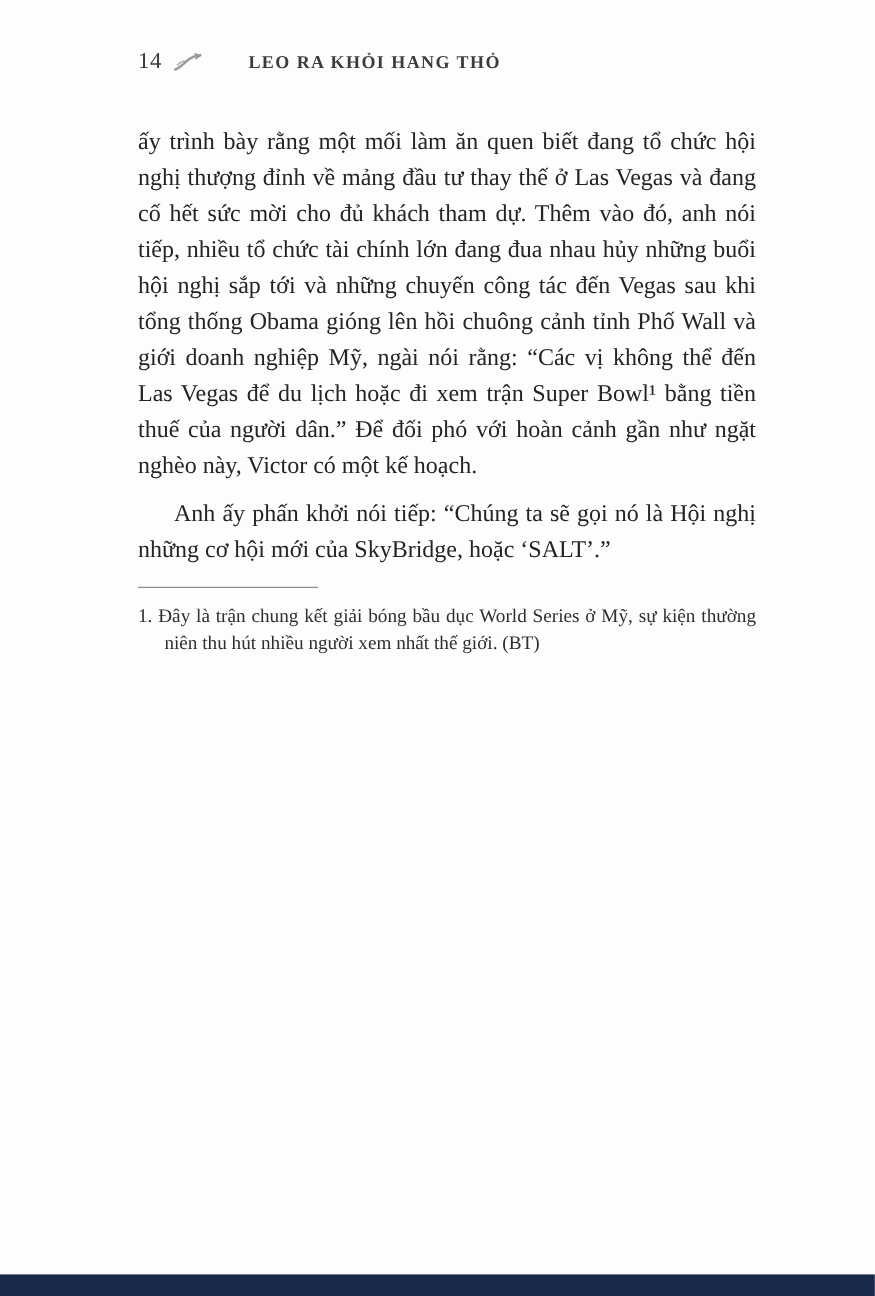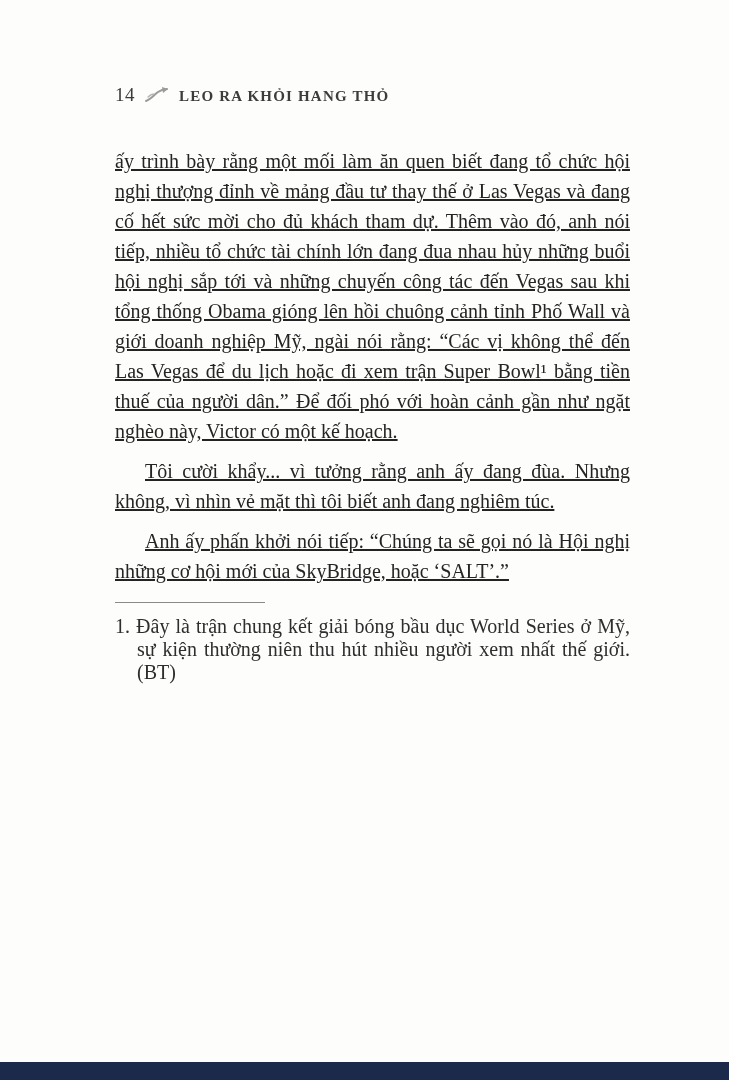"14" .page { padding: 84px 99px 0 115px -> 41px 99px 0 115px }
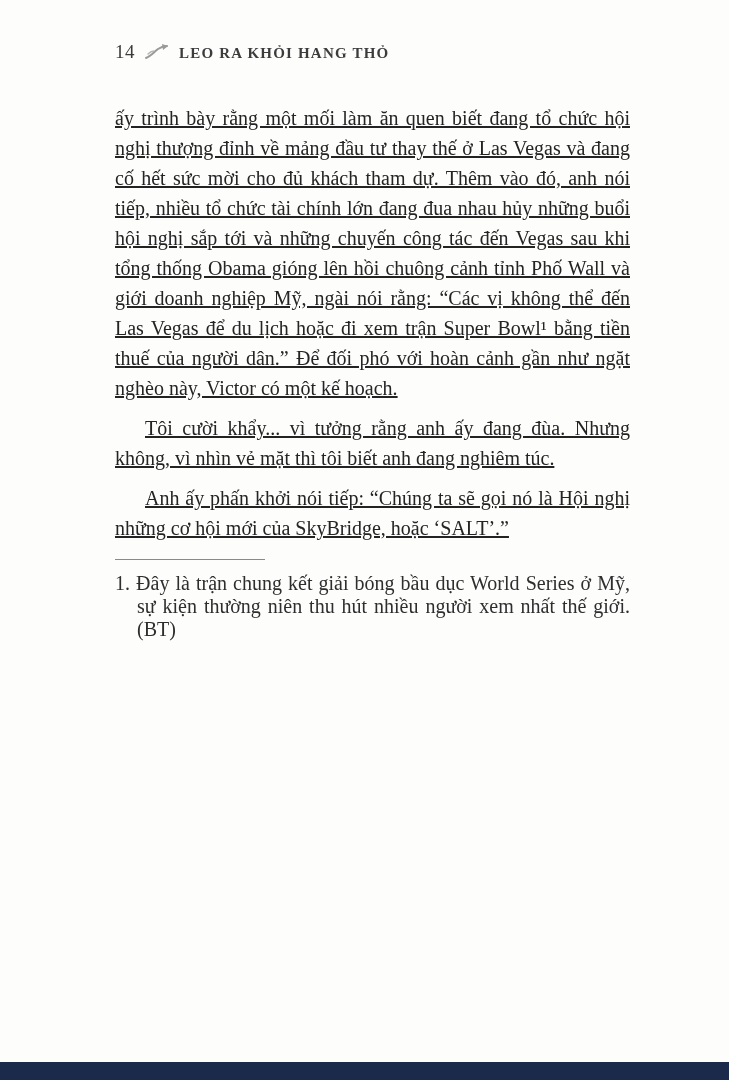"LEO RA KHỎI HANG THỎ" .header-title { margin-left: none -> 28px }
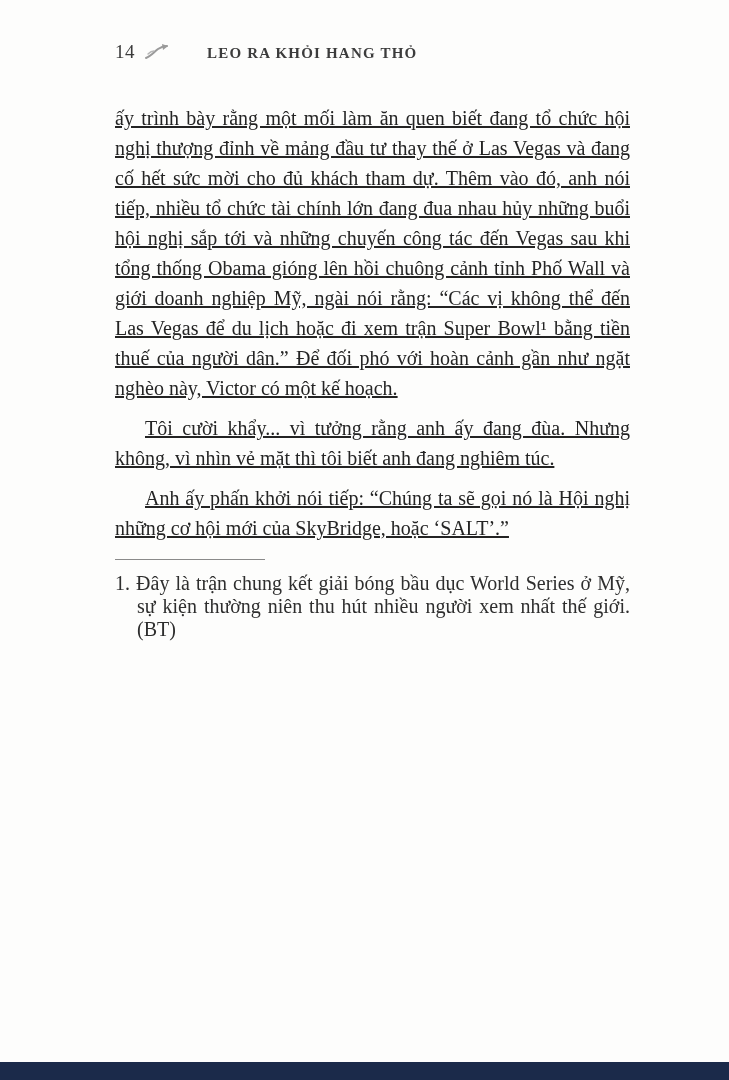"ấy trình bày rằng một" .body-text { text-decoration: underline -> none }
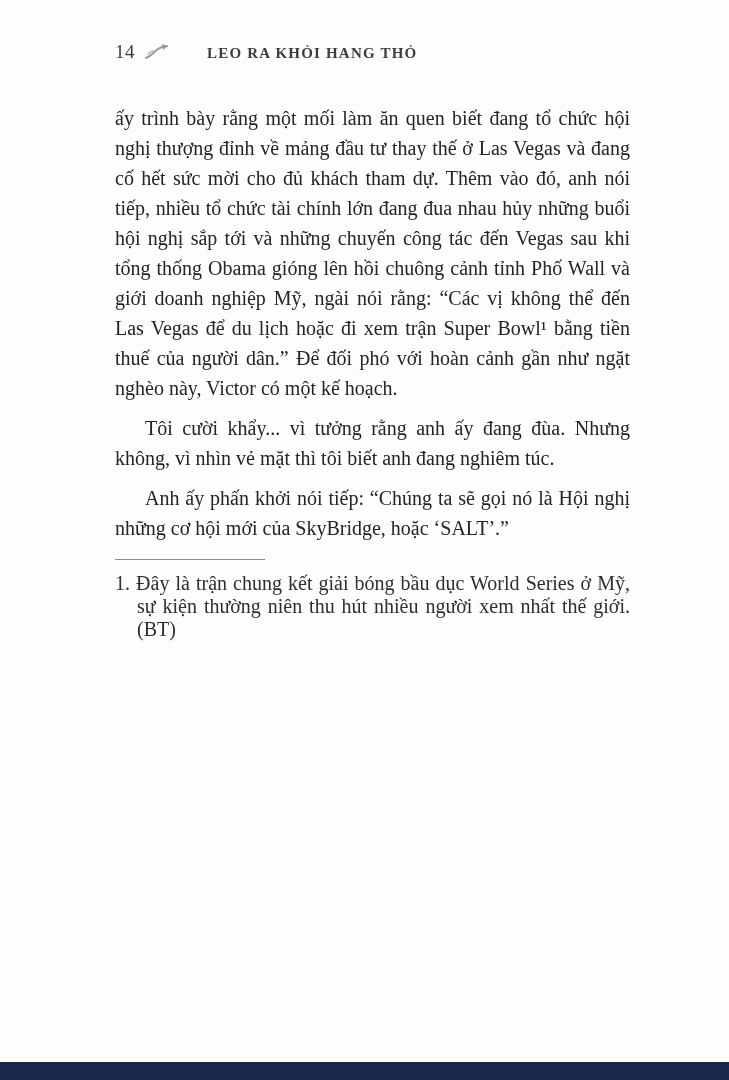"Tôi cười khẩy... vì tưởng" p.para { html: <p>Tôi cười khẩy... vì tưởng rằng anh ấy đang đùa. Nhưng không, vì nhìn vẻ mặt thì tôi biết anh đang nghiêm túc.</p> -> none }
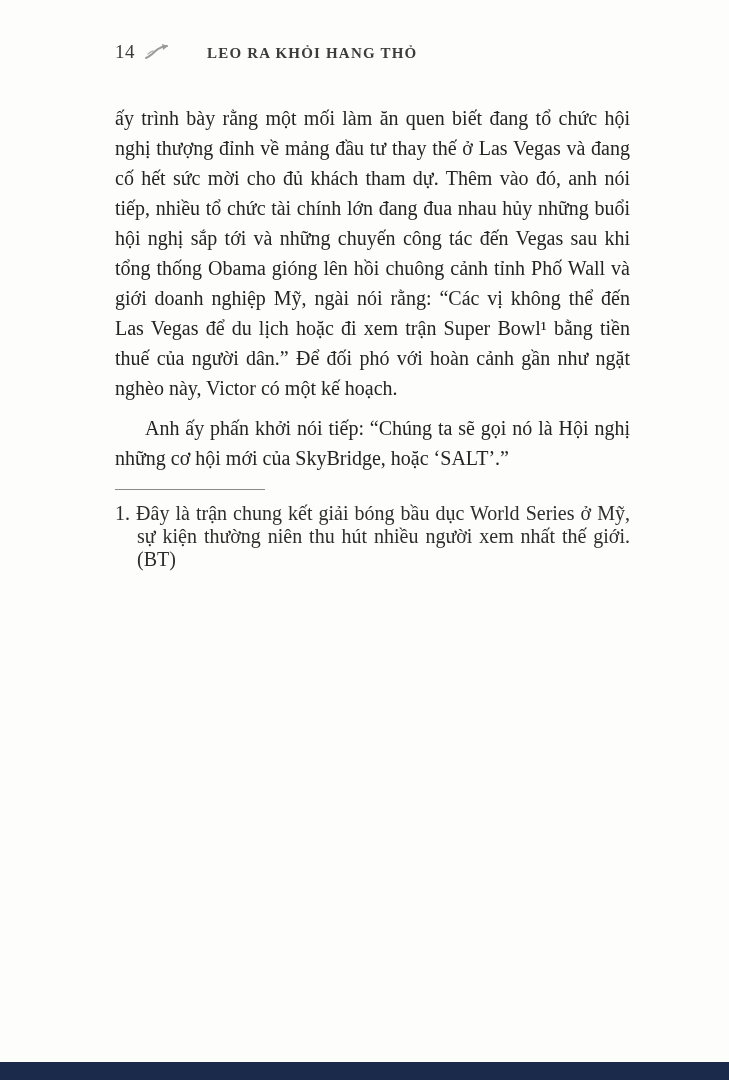"1. Đây là trận chung" .footnote { font-size: 20px -> 16px }
